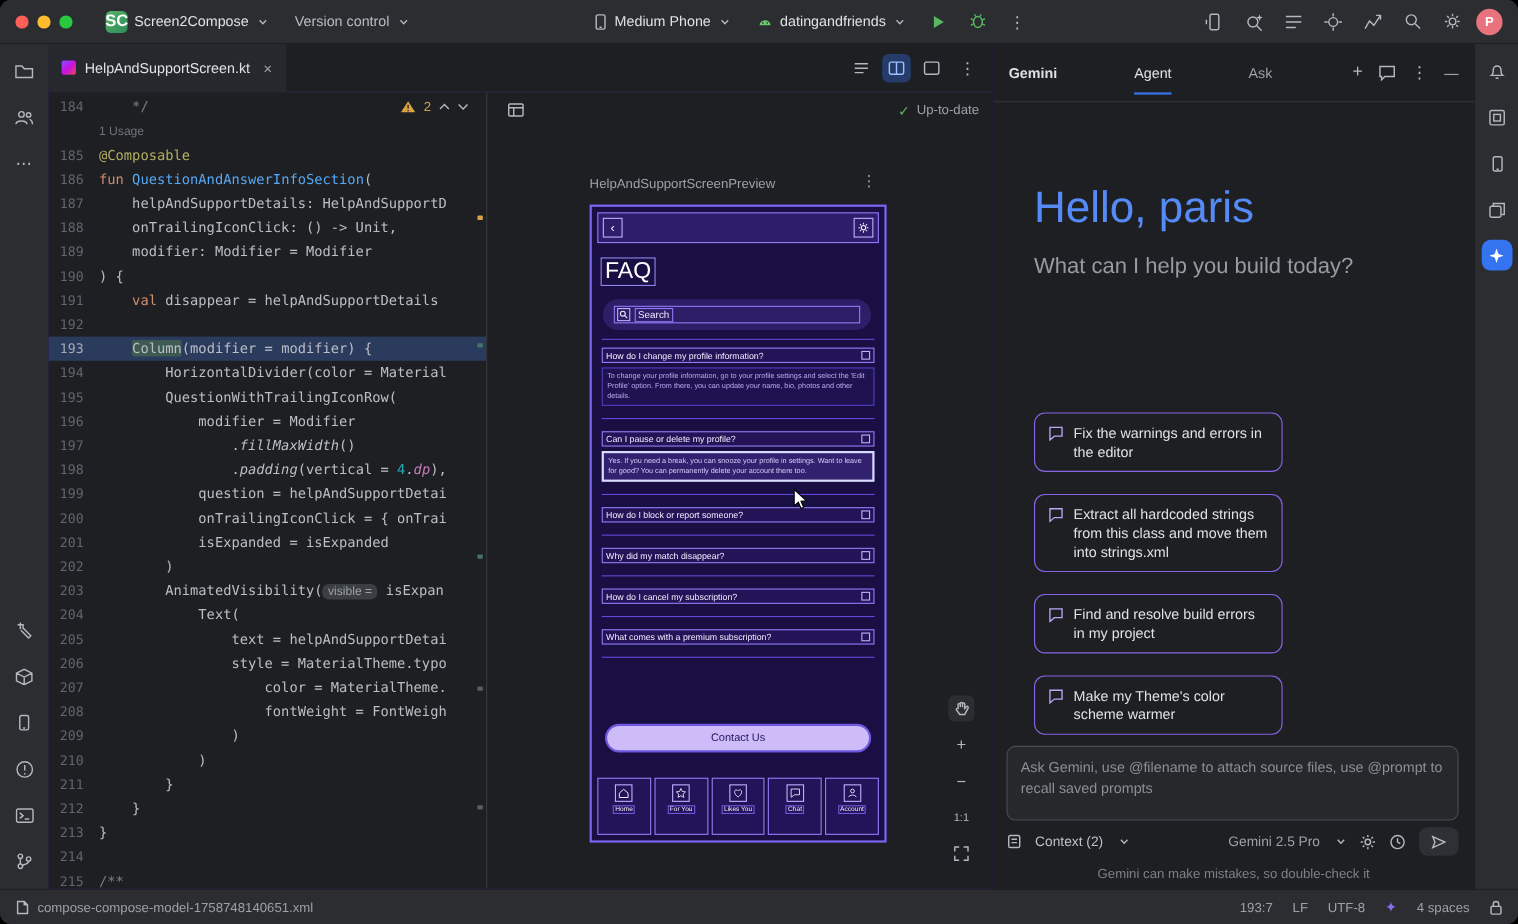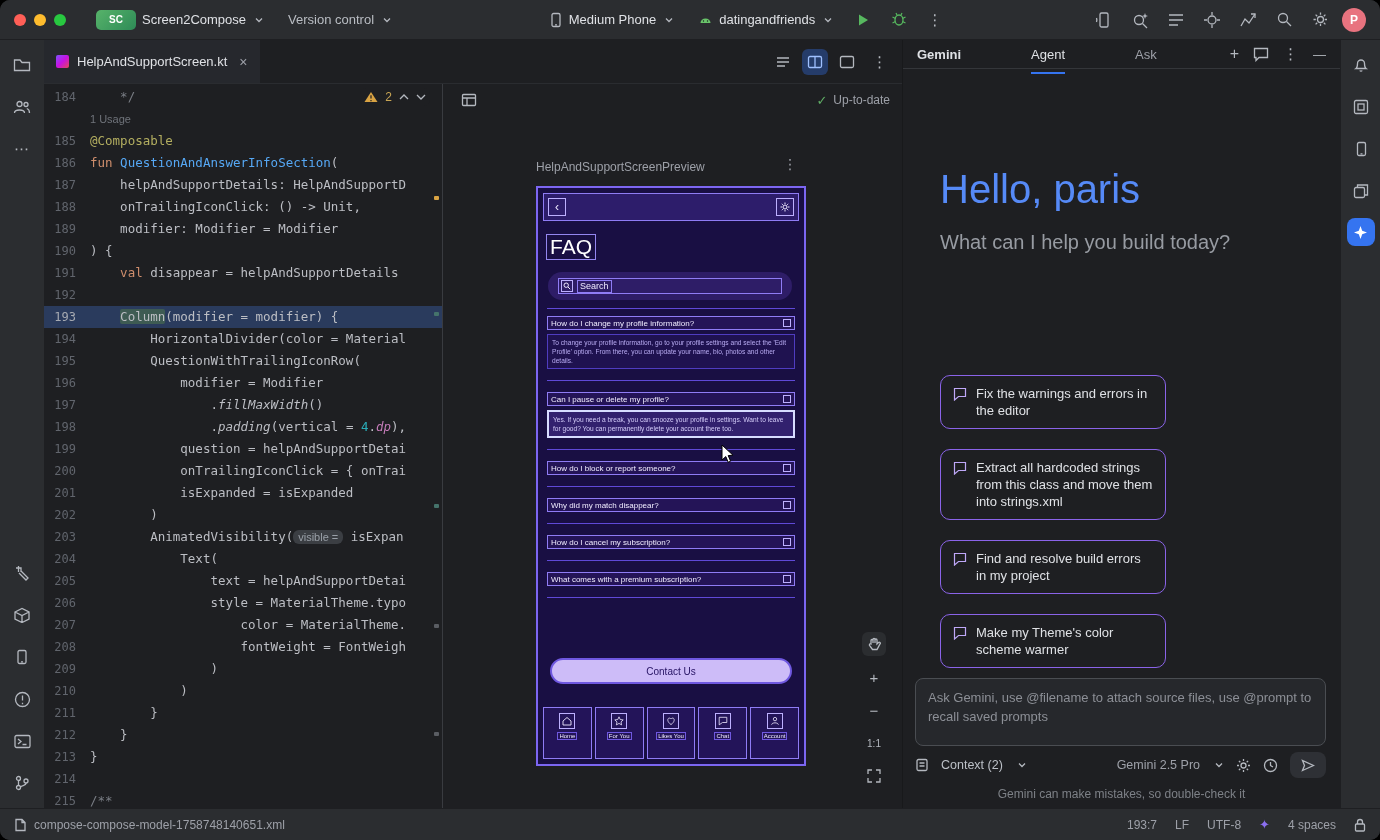"SC" .sc-badge { font-size: 10px -> 15px; width: 40px -> 20px }
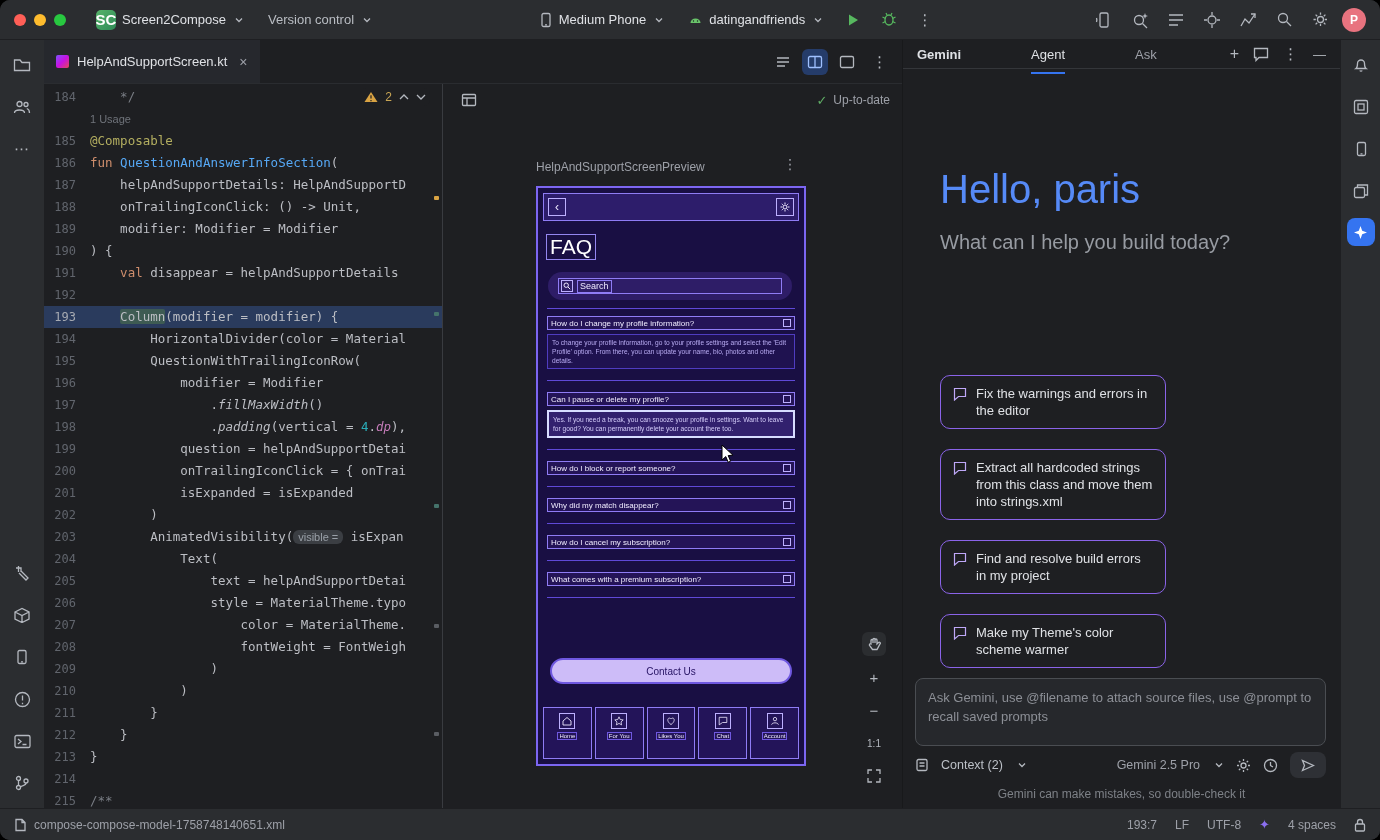"Gemini" .gem-header { height: 29px -> 53px }
